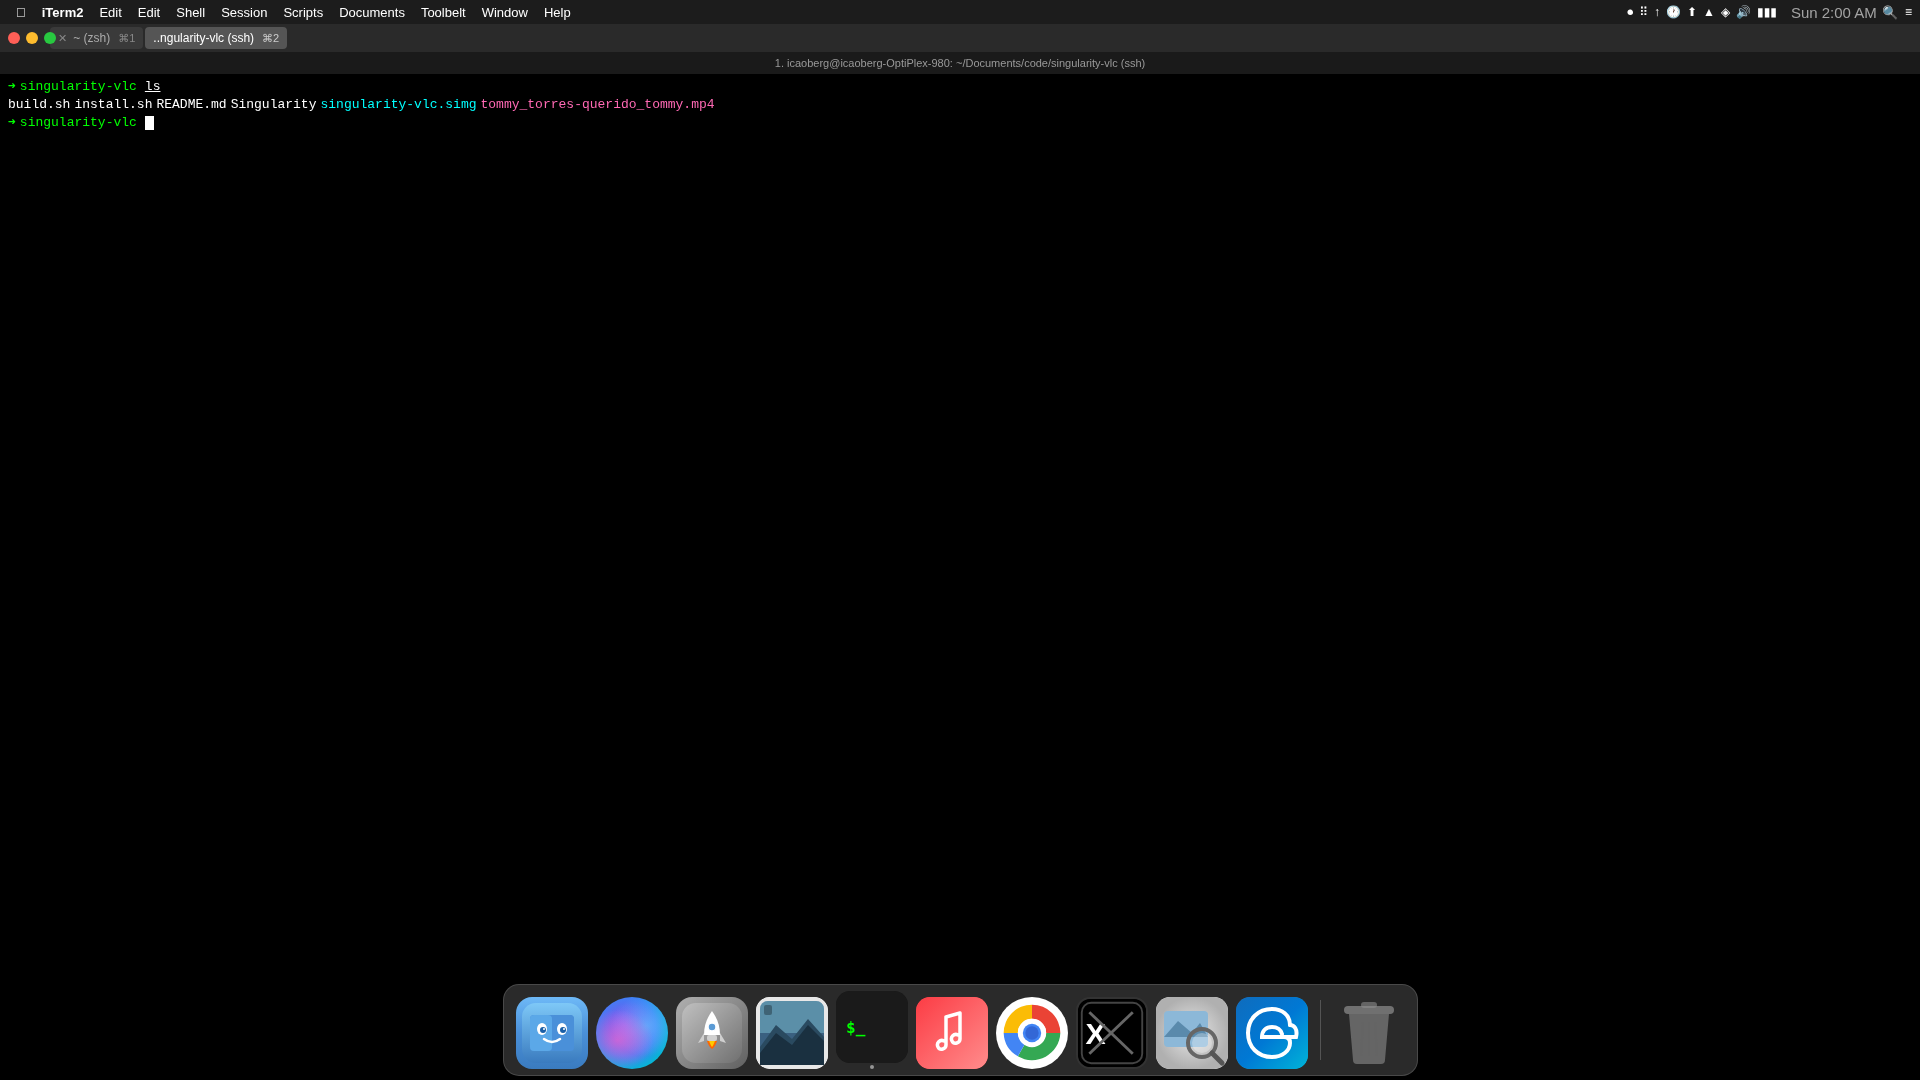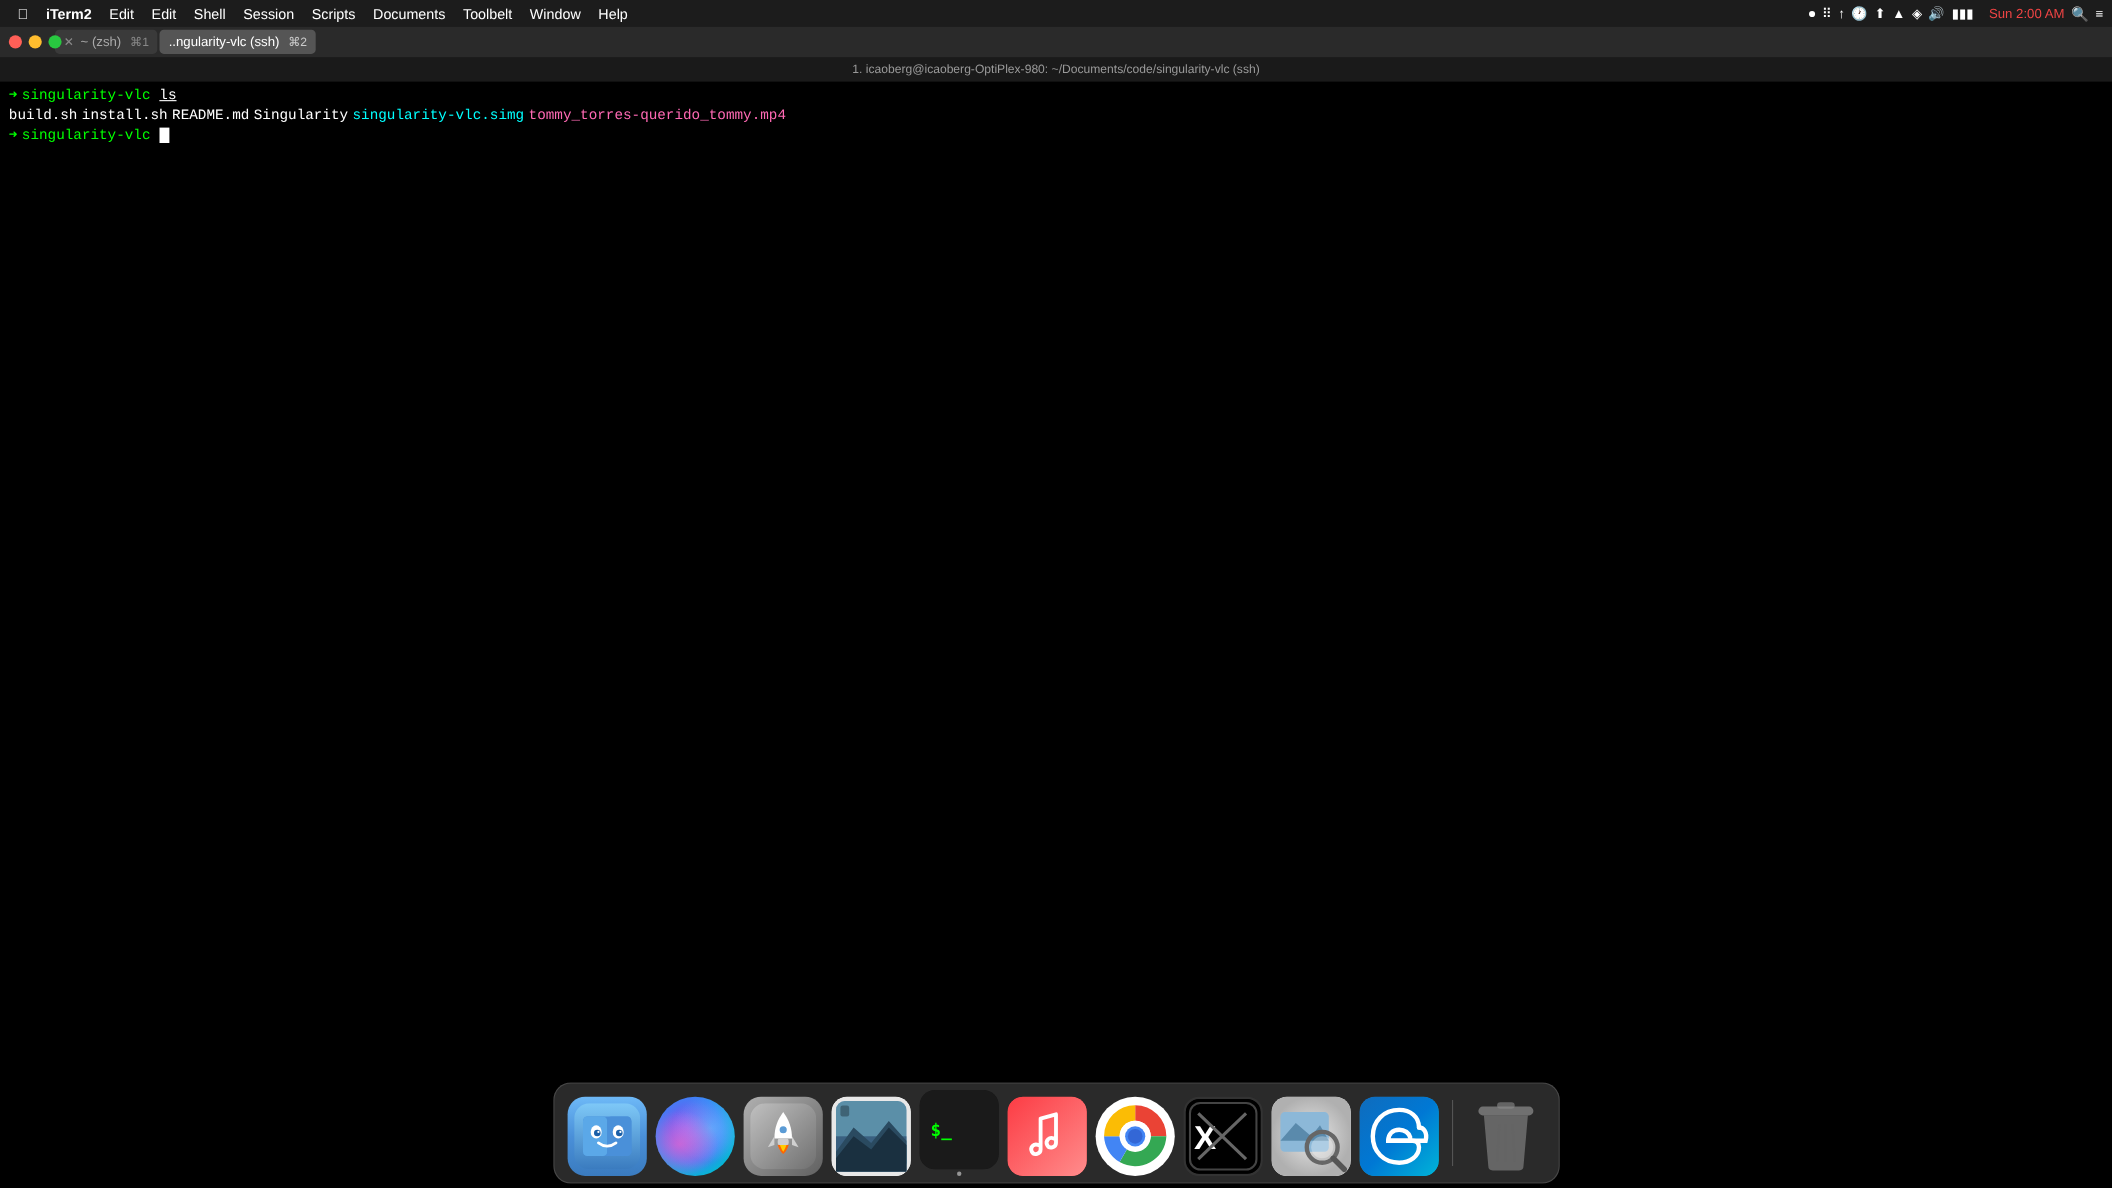"Sun 2:00 AM" .clock { color: #ef4444 -> #a3a3a3; font-size: 12px -> 15px }
